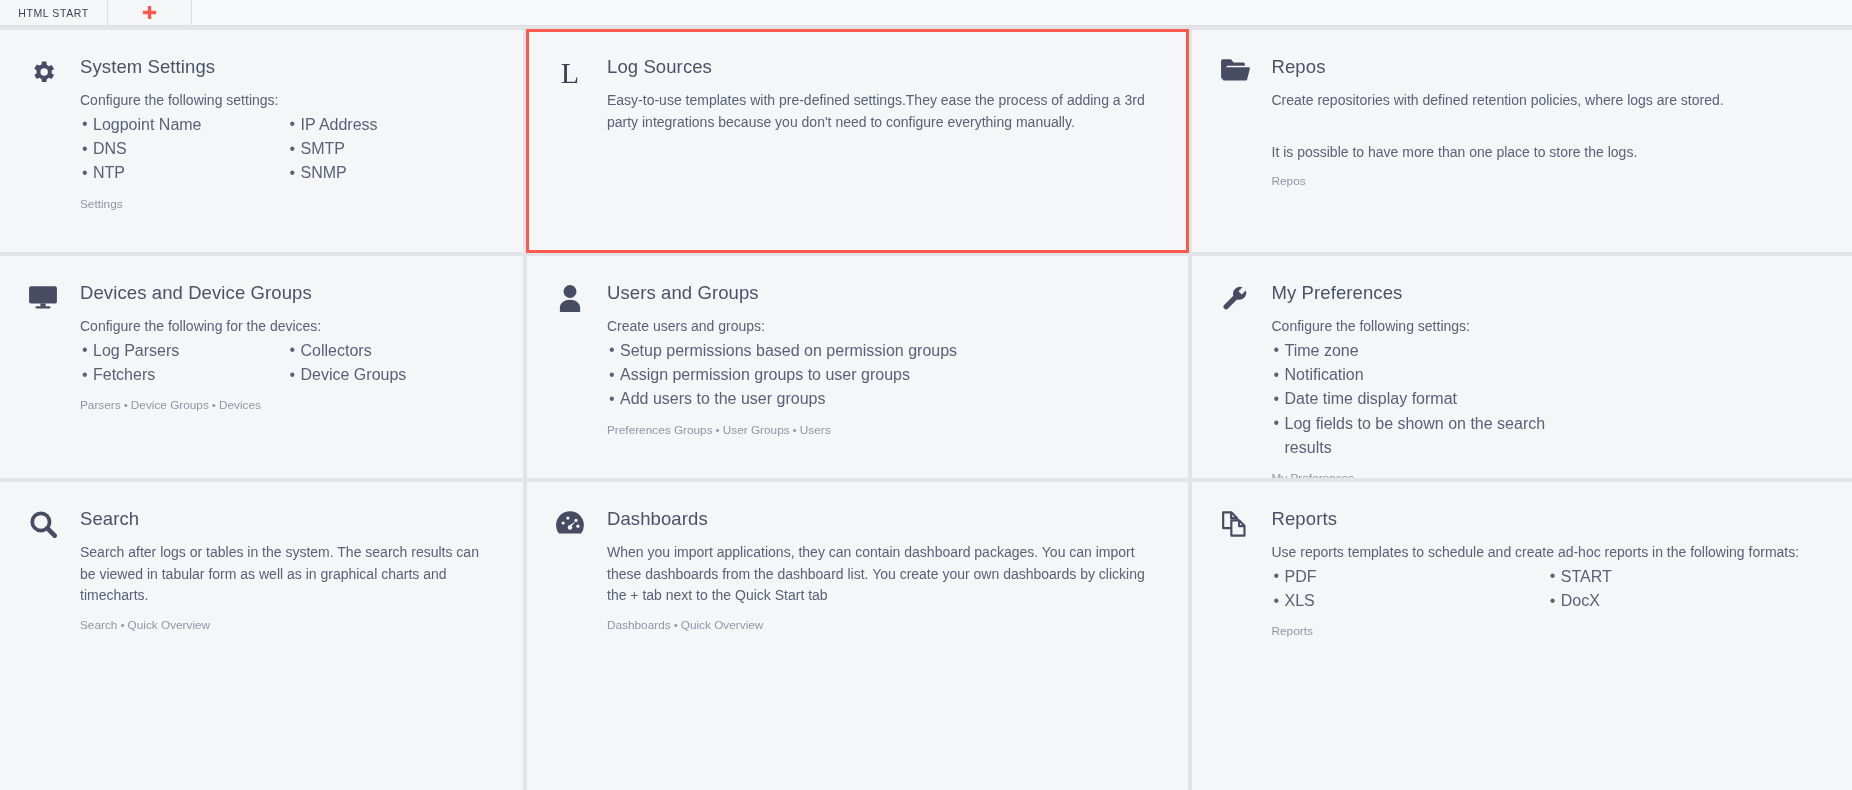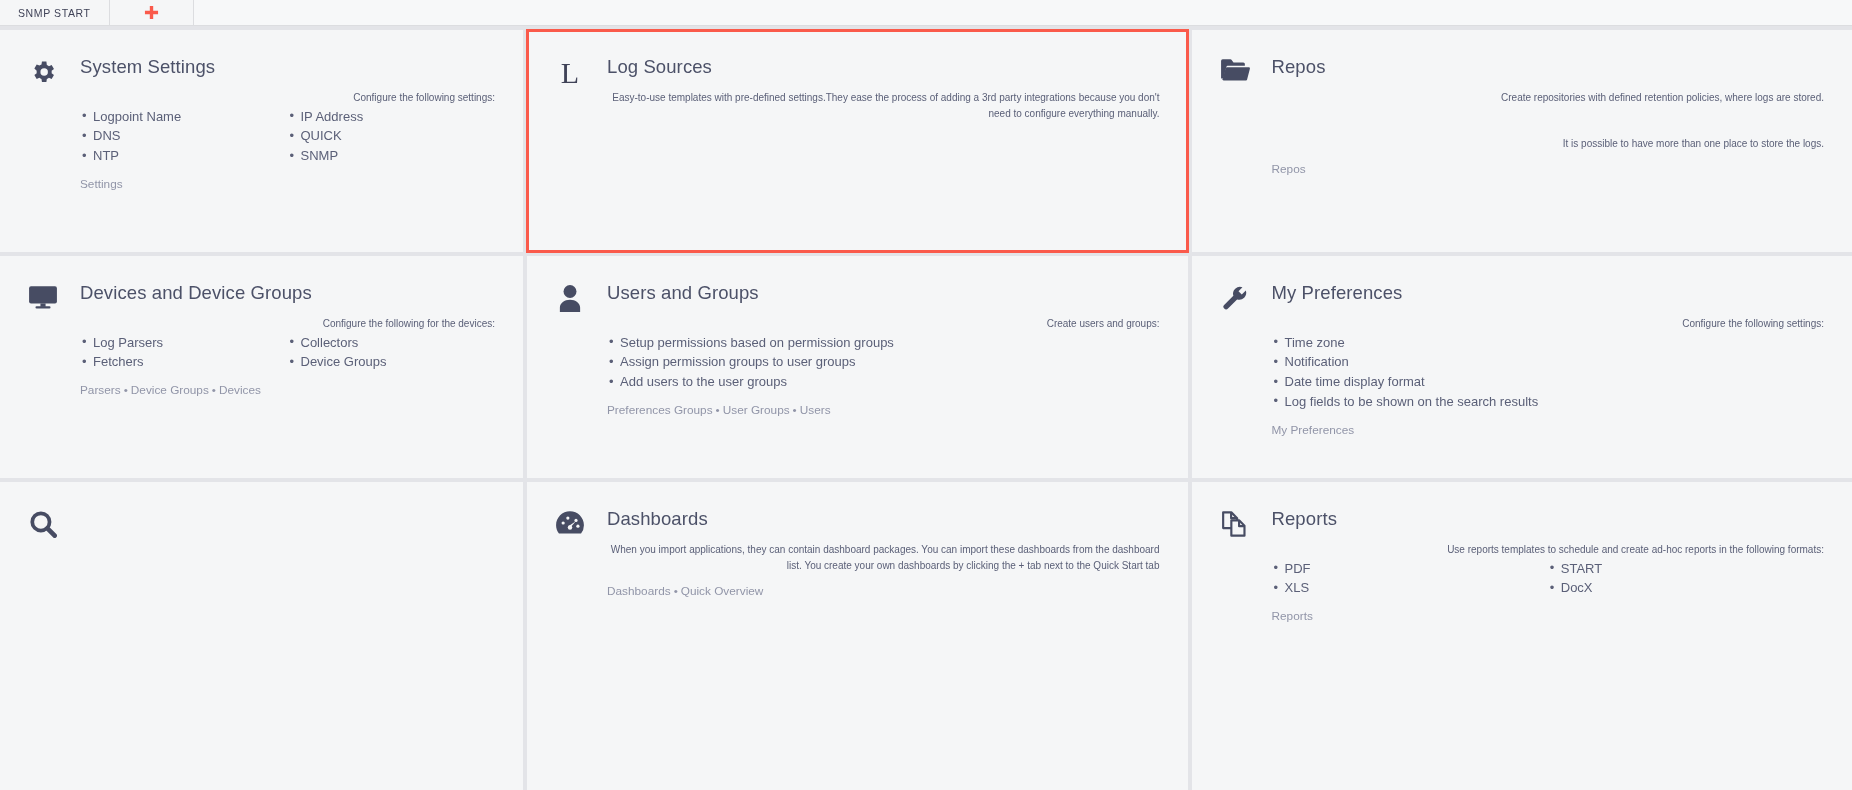"SNMP START" span { text: SNMP -> HTML }
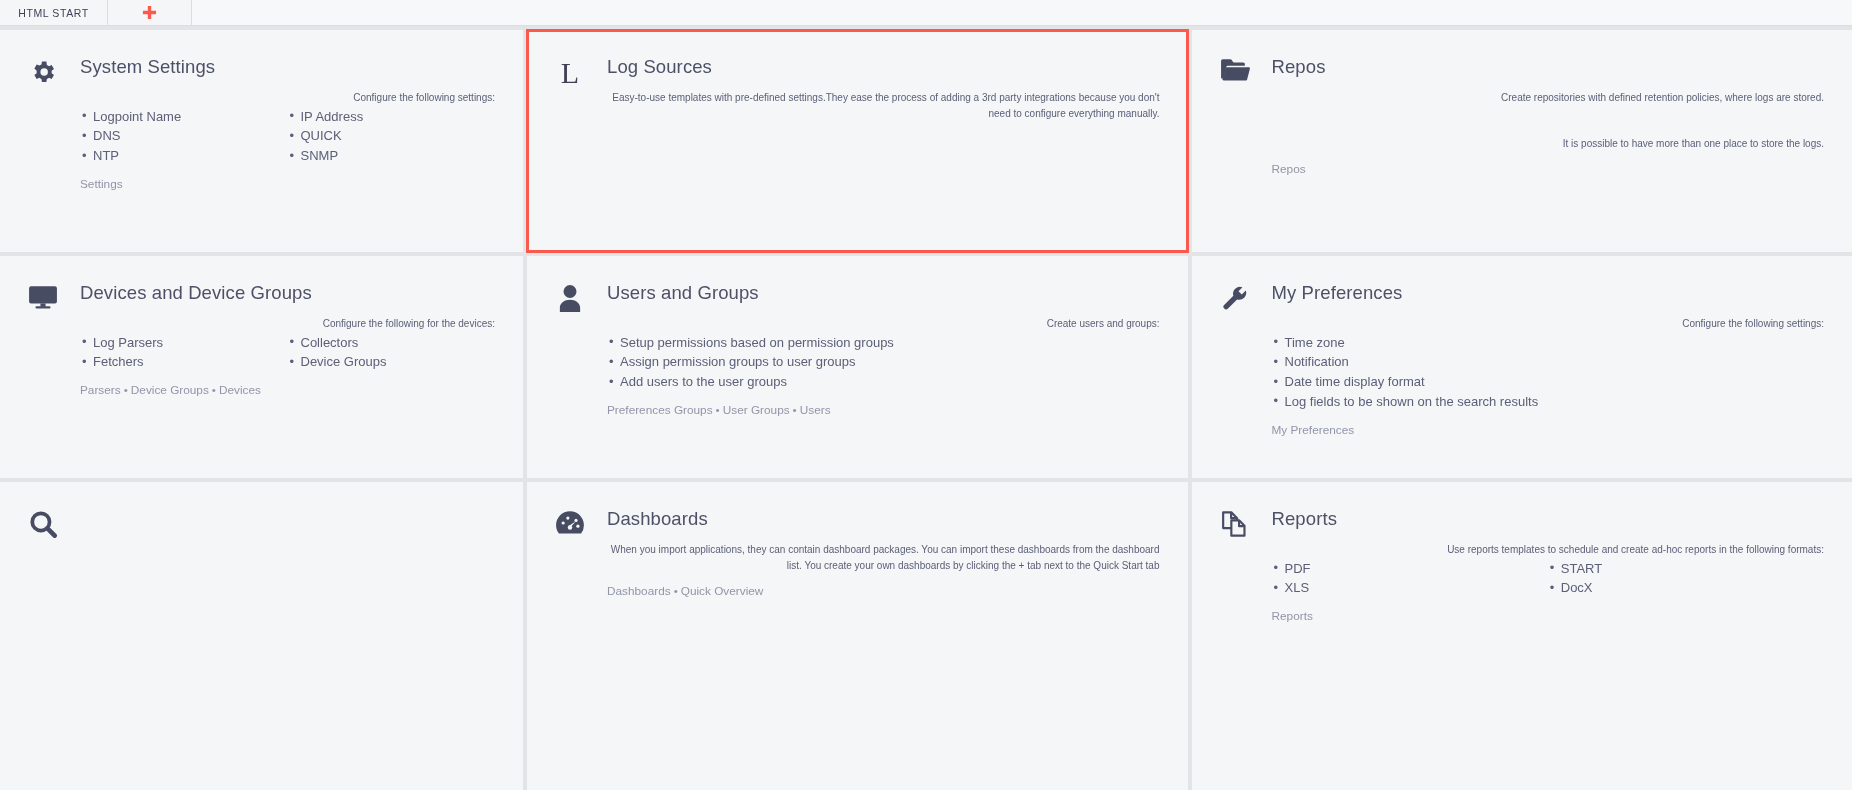"Configure the following settings:" .card-desc { font-size: 10px -> 14px; text-align: right -> none }
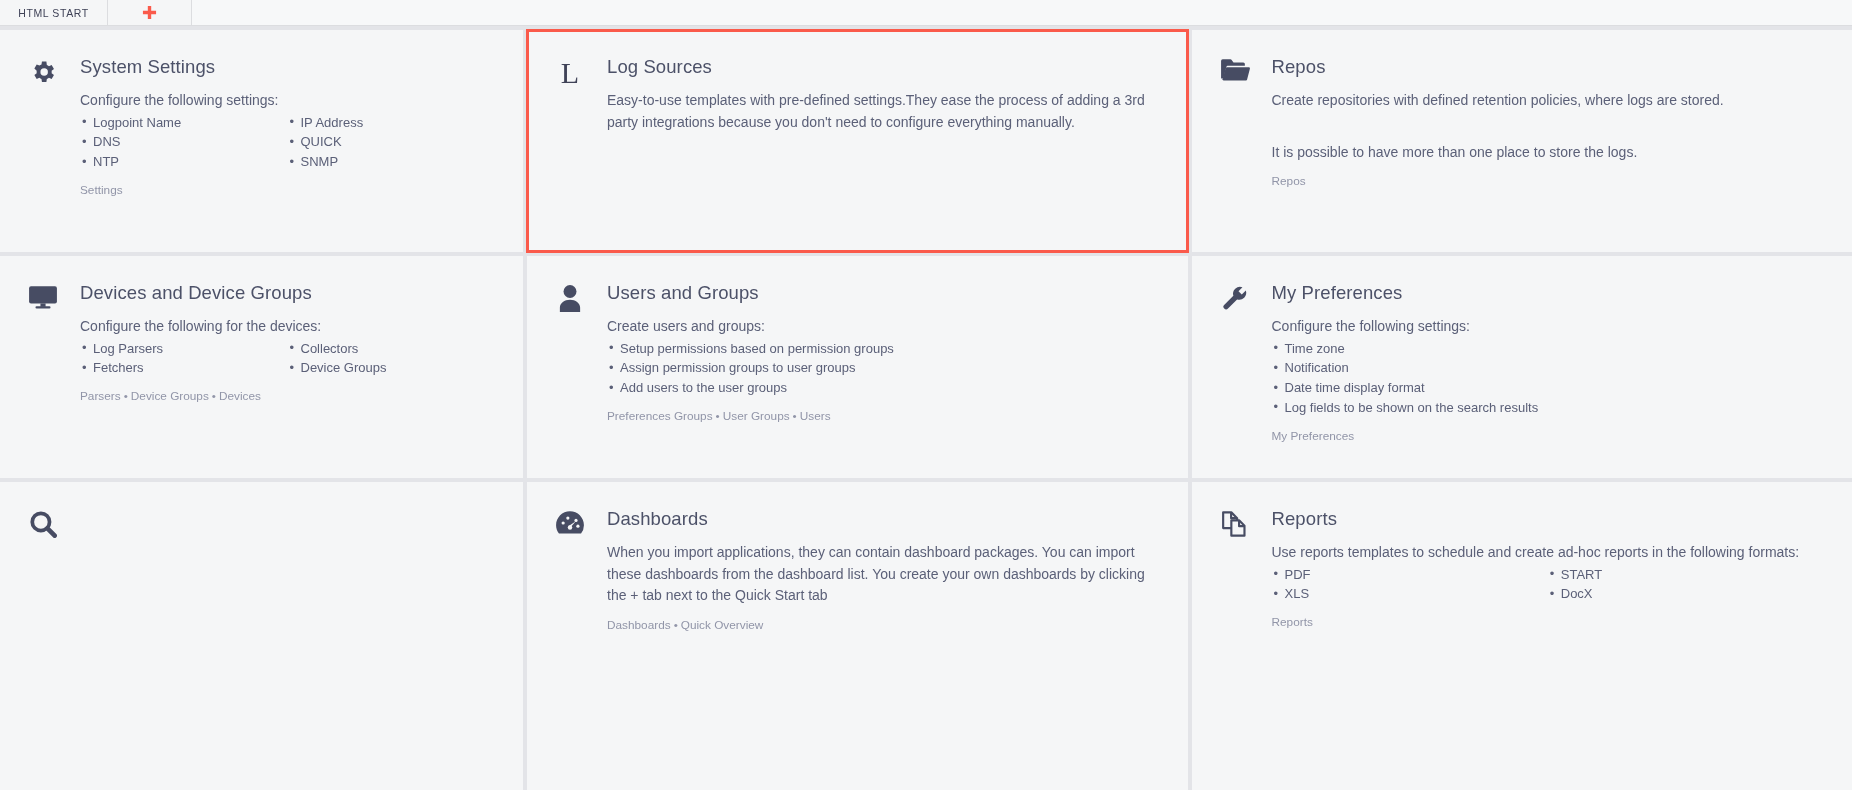"Logpoint Name" ul.bullets li { font-size: 13px -> 16px }
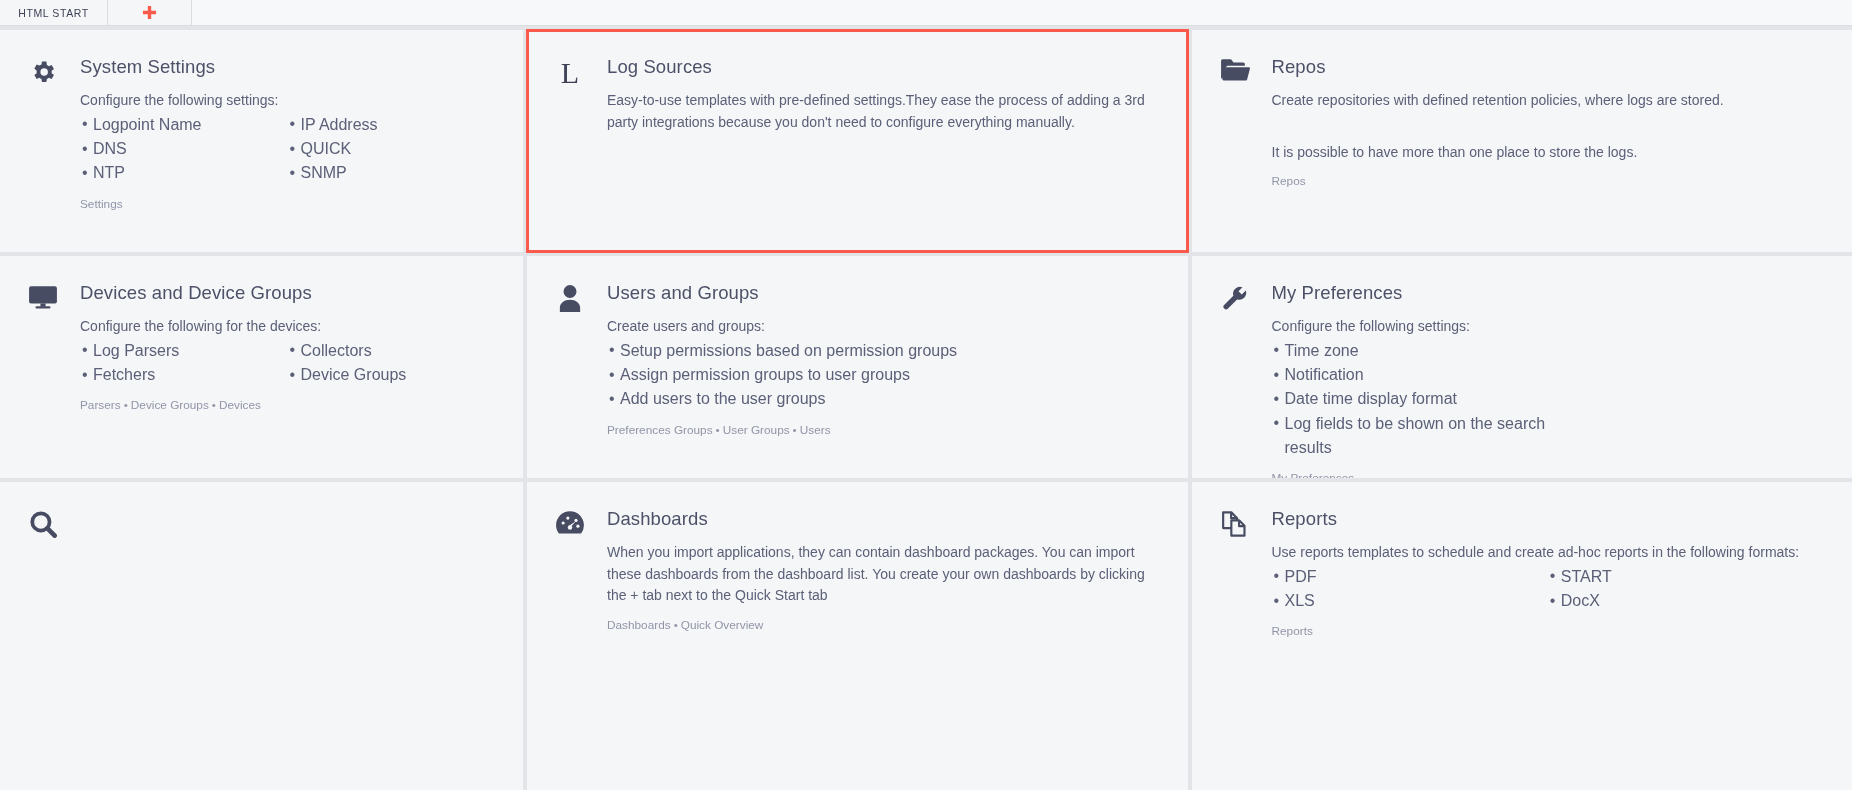"QUICK" li { text: QUICK -> SMTP }
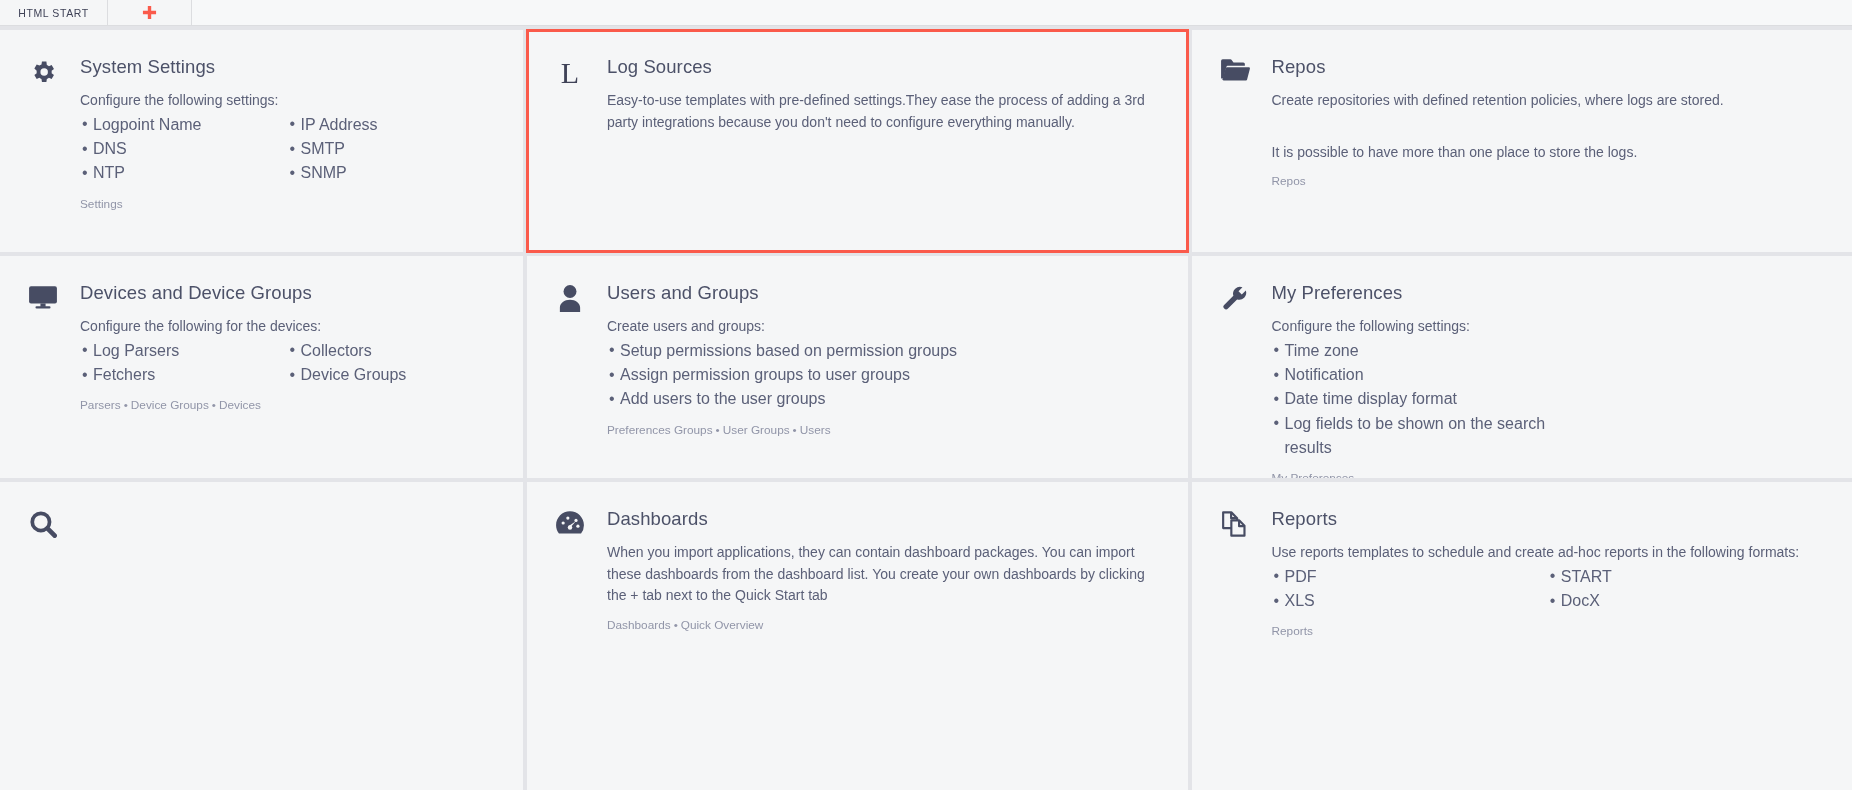"Search" div.card-body { html: none -> <div> <div>Search</div> <div>Search after logs or tables in the system. The search results can be viewed in tabular form as well as in graphical charts and timecharts.</div> <div><a>Search</a><span>•</span><a>Quick Overview</a></div> </div> }
